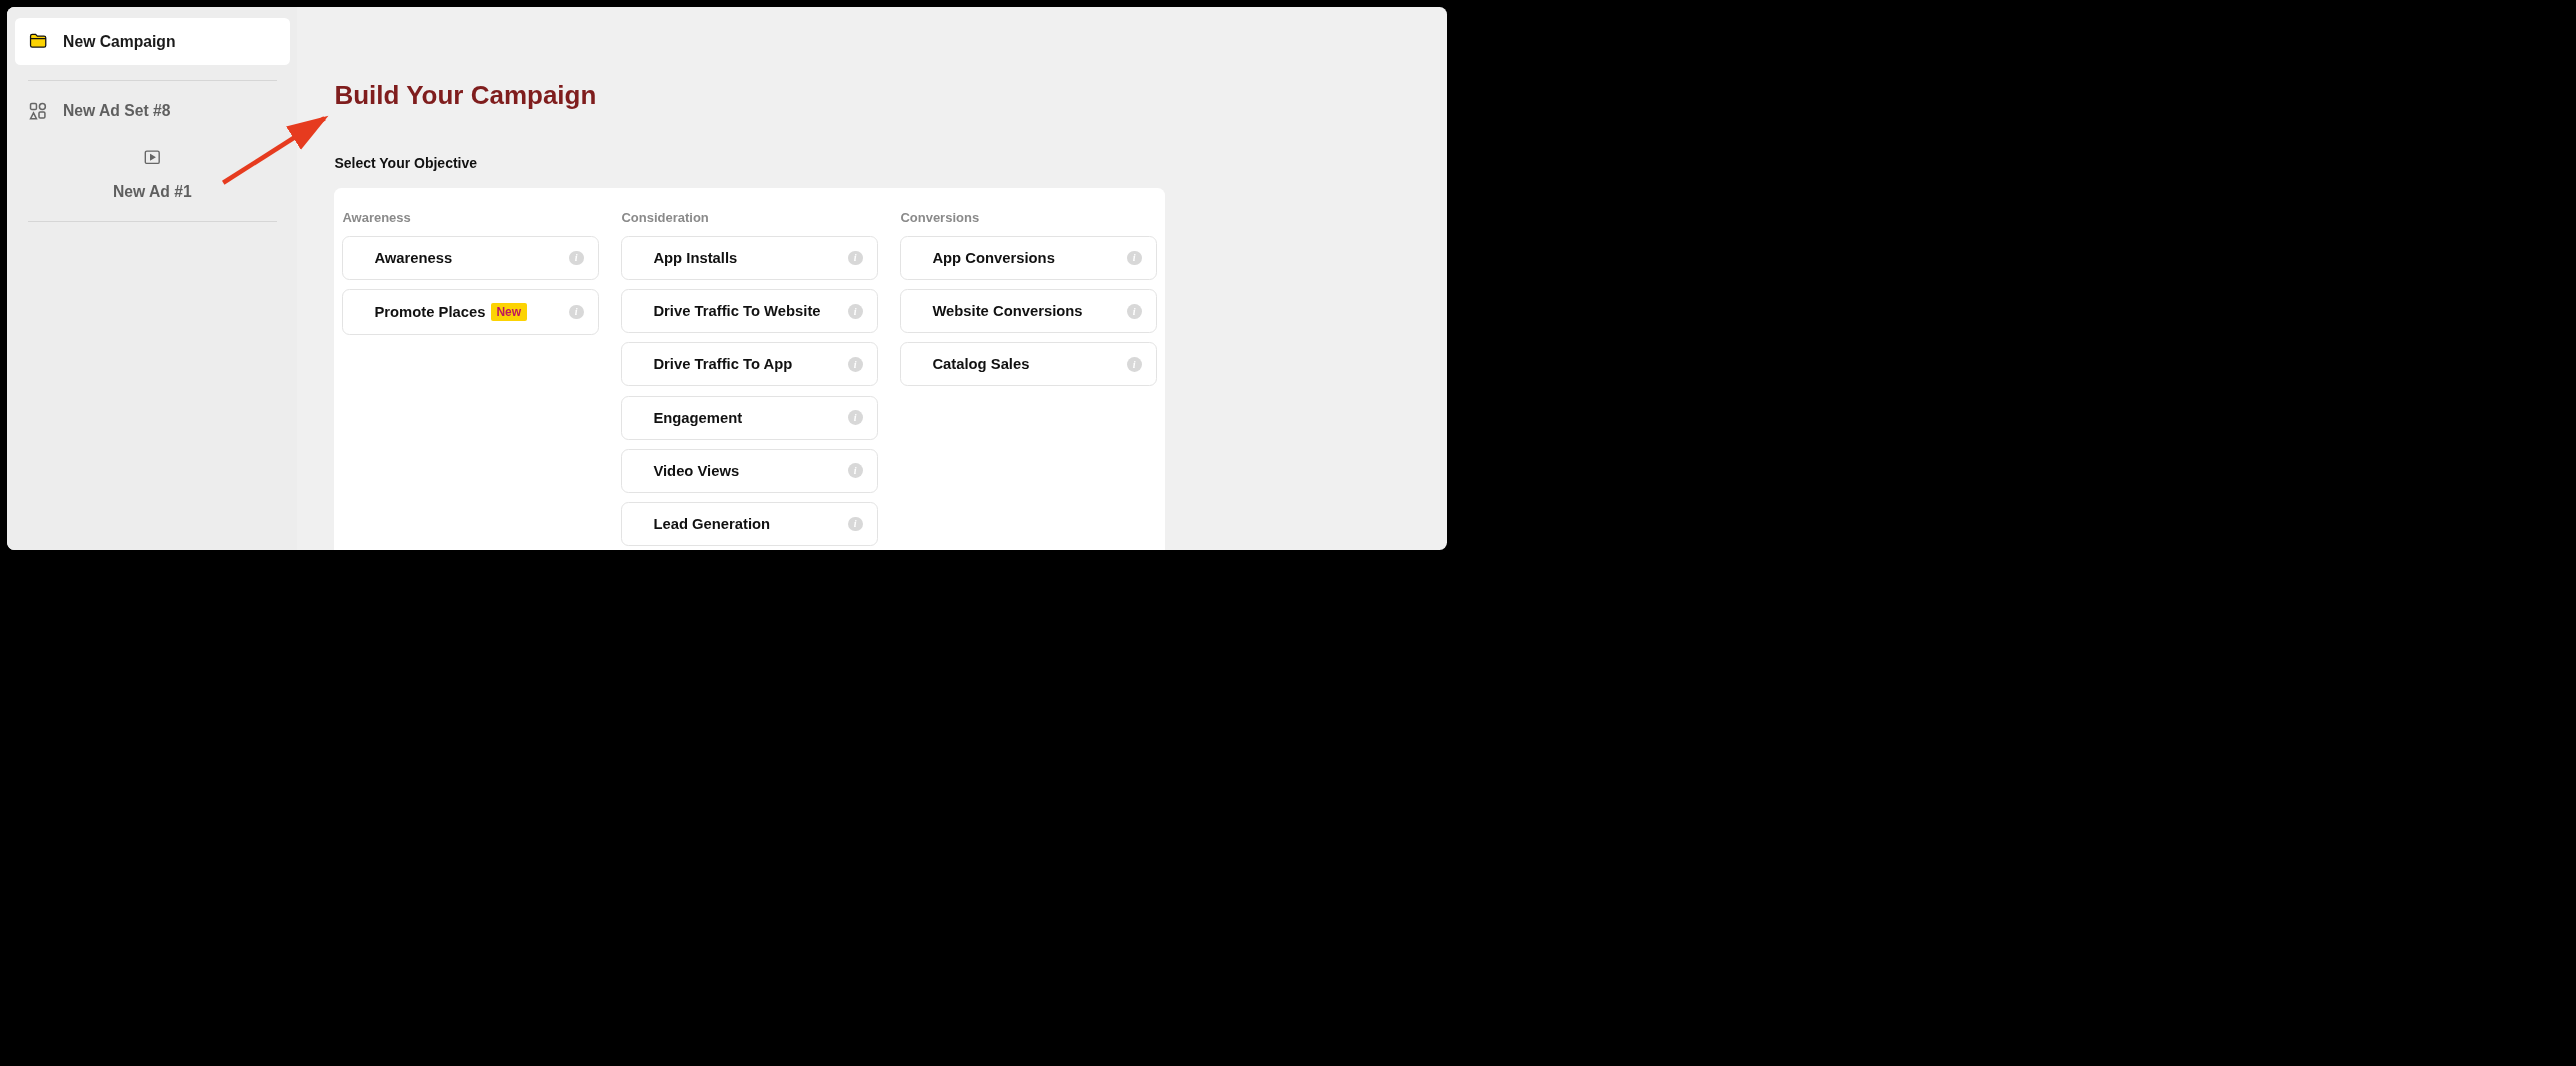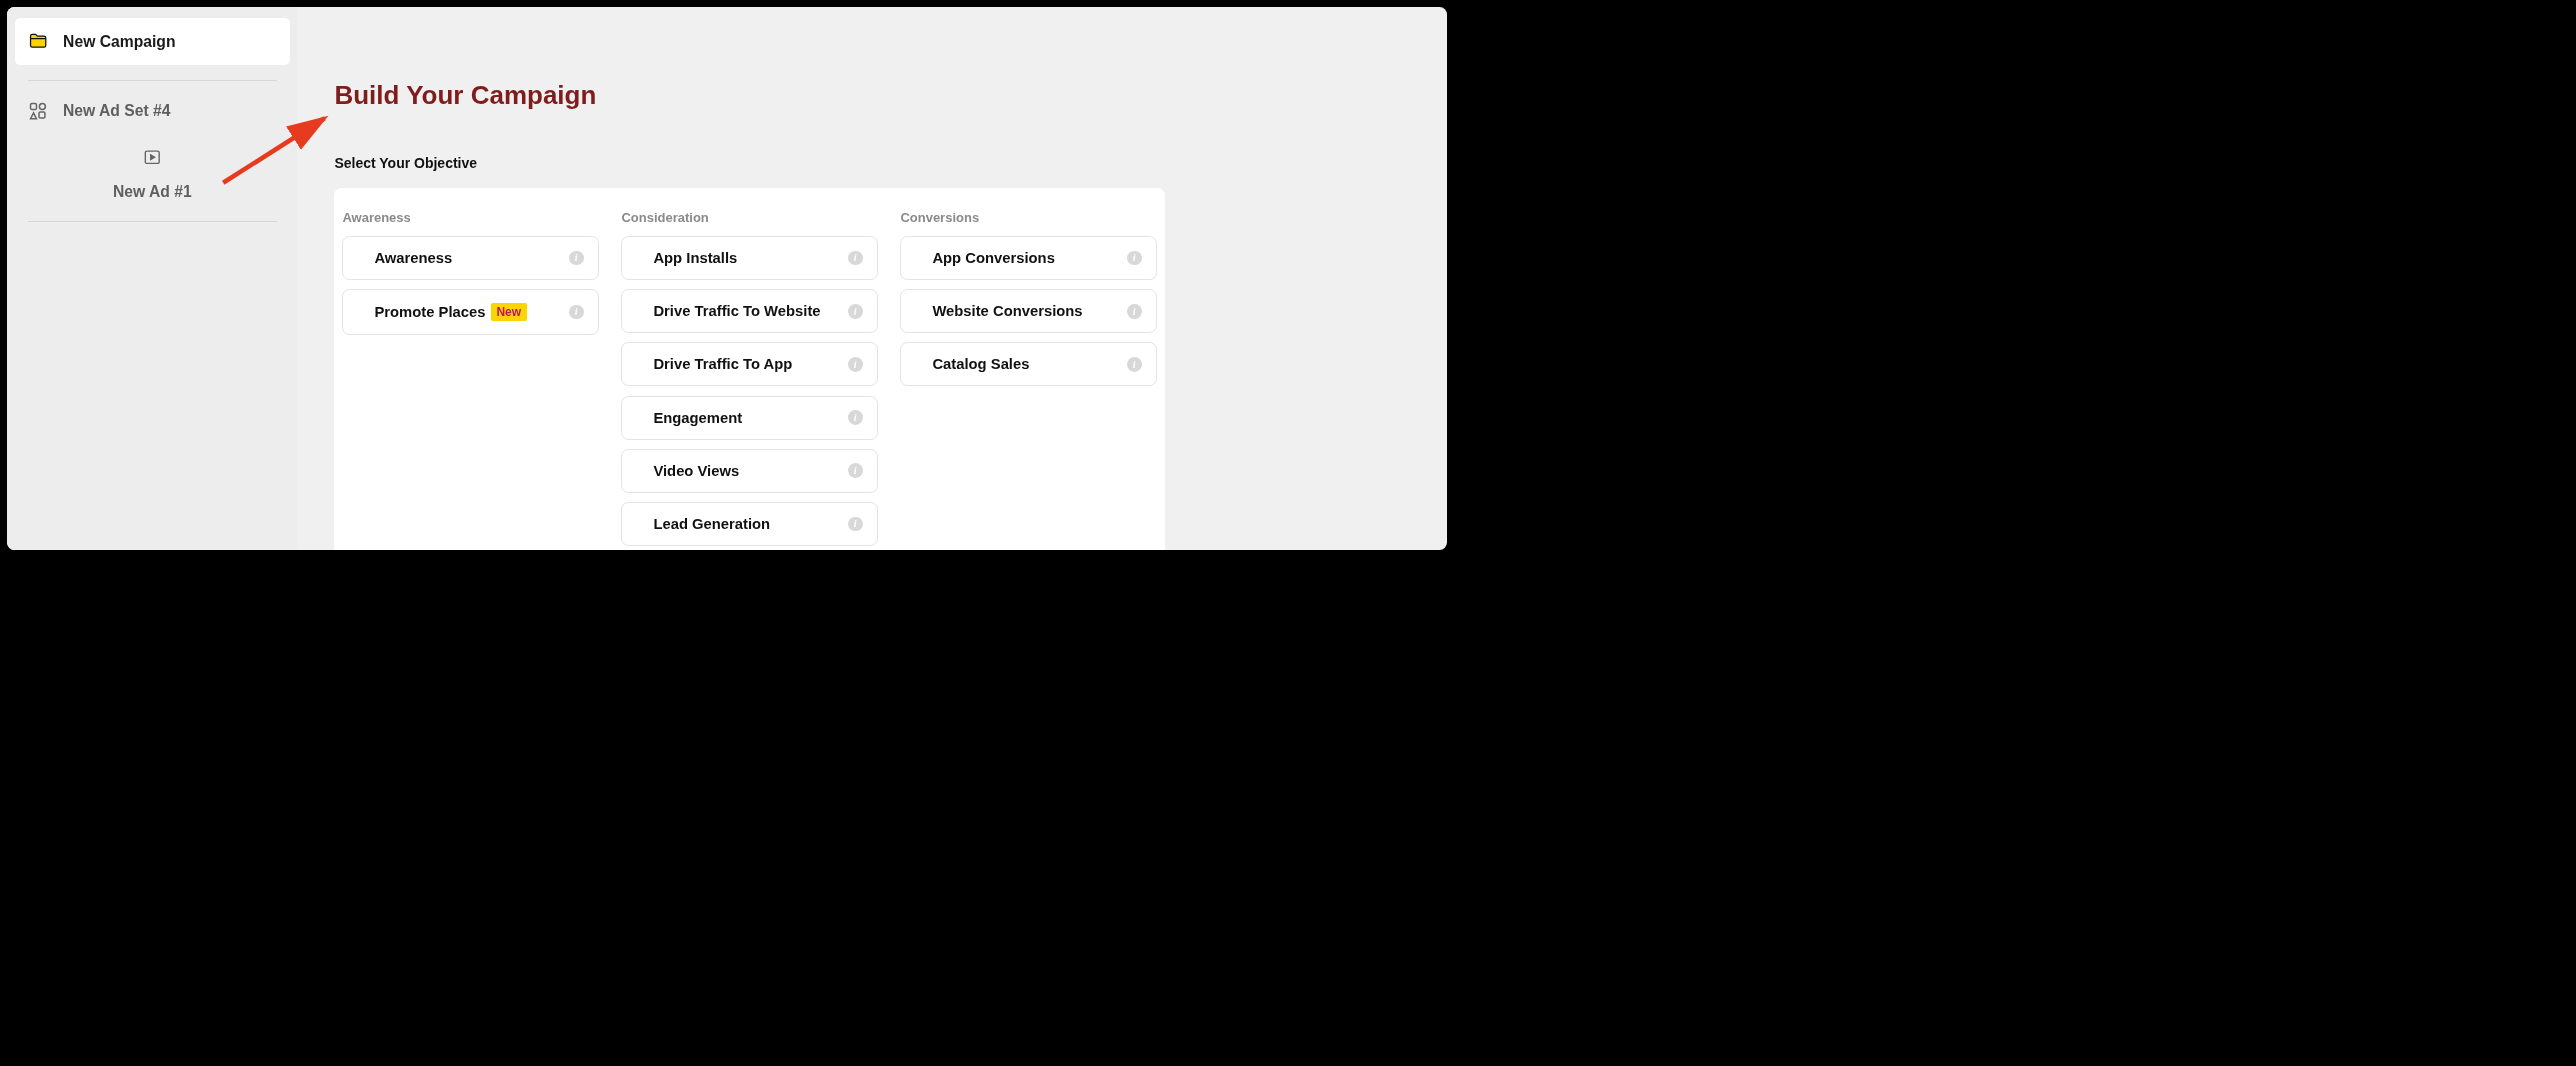"New Ad Set #4" span { text: 4 -> 8 }
